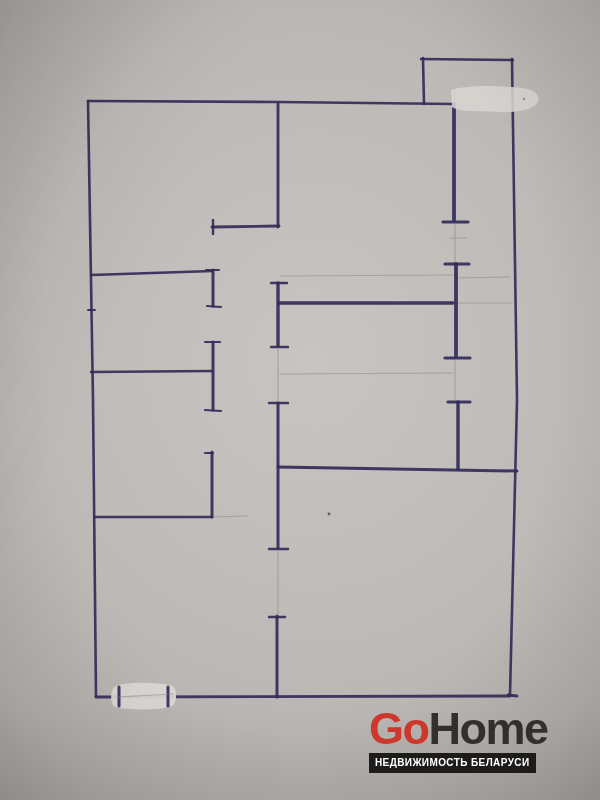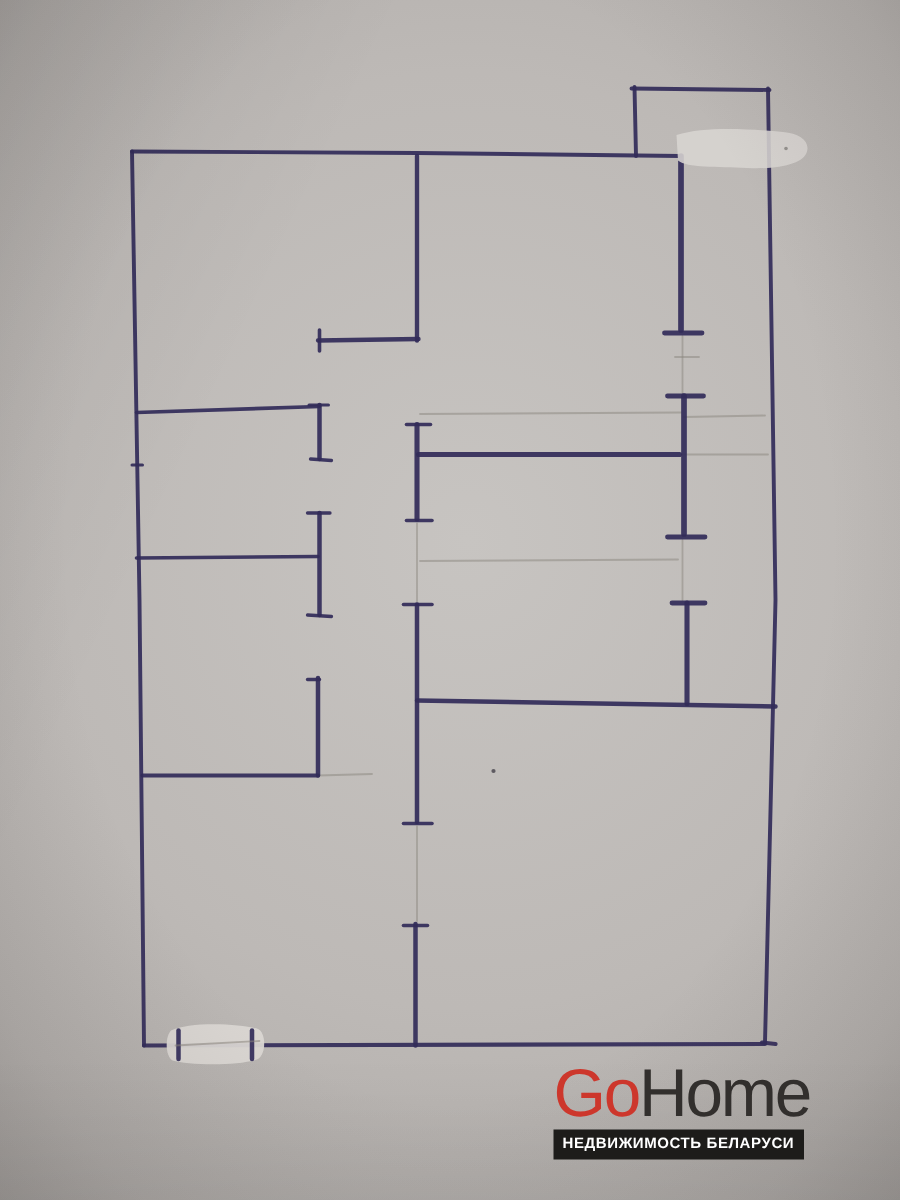"GoHome" .brand { font-weight: normal -> bold }
